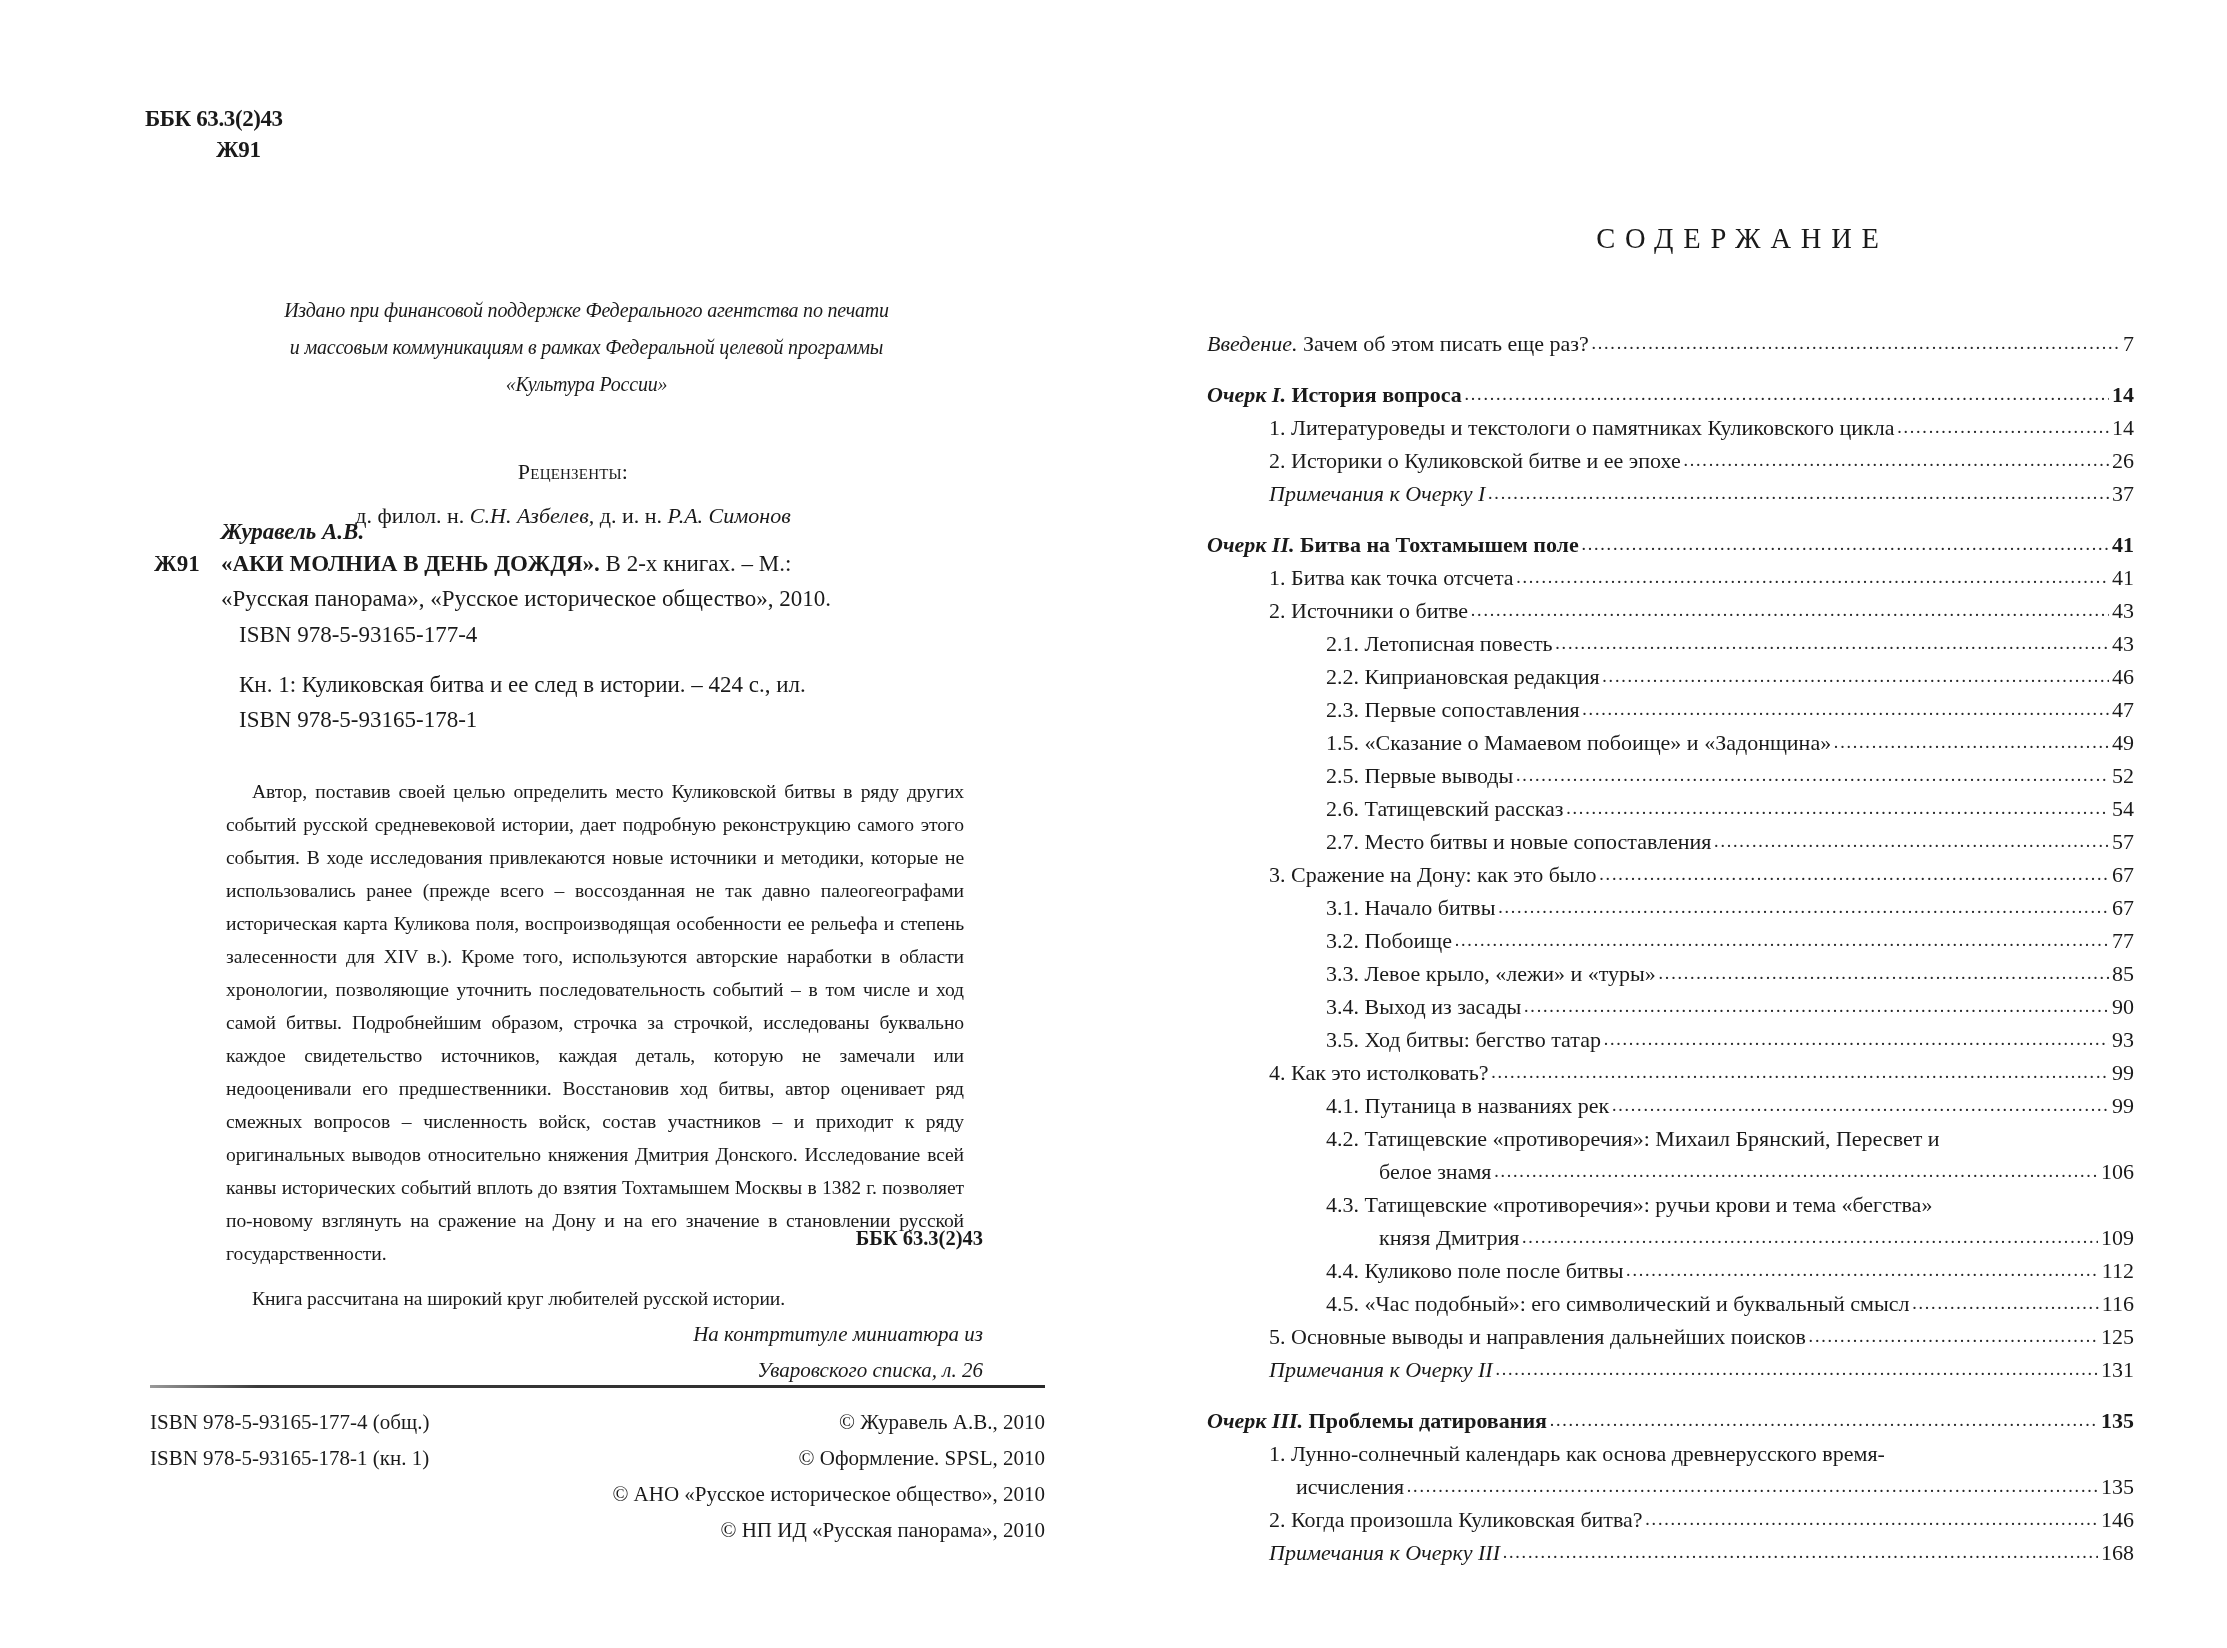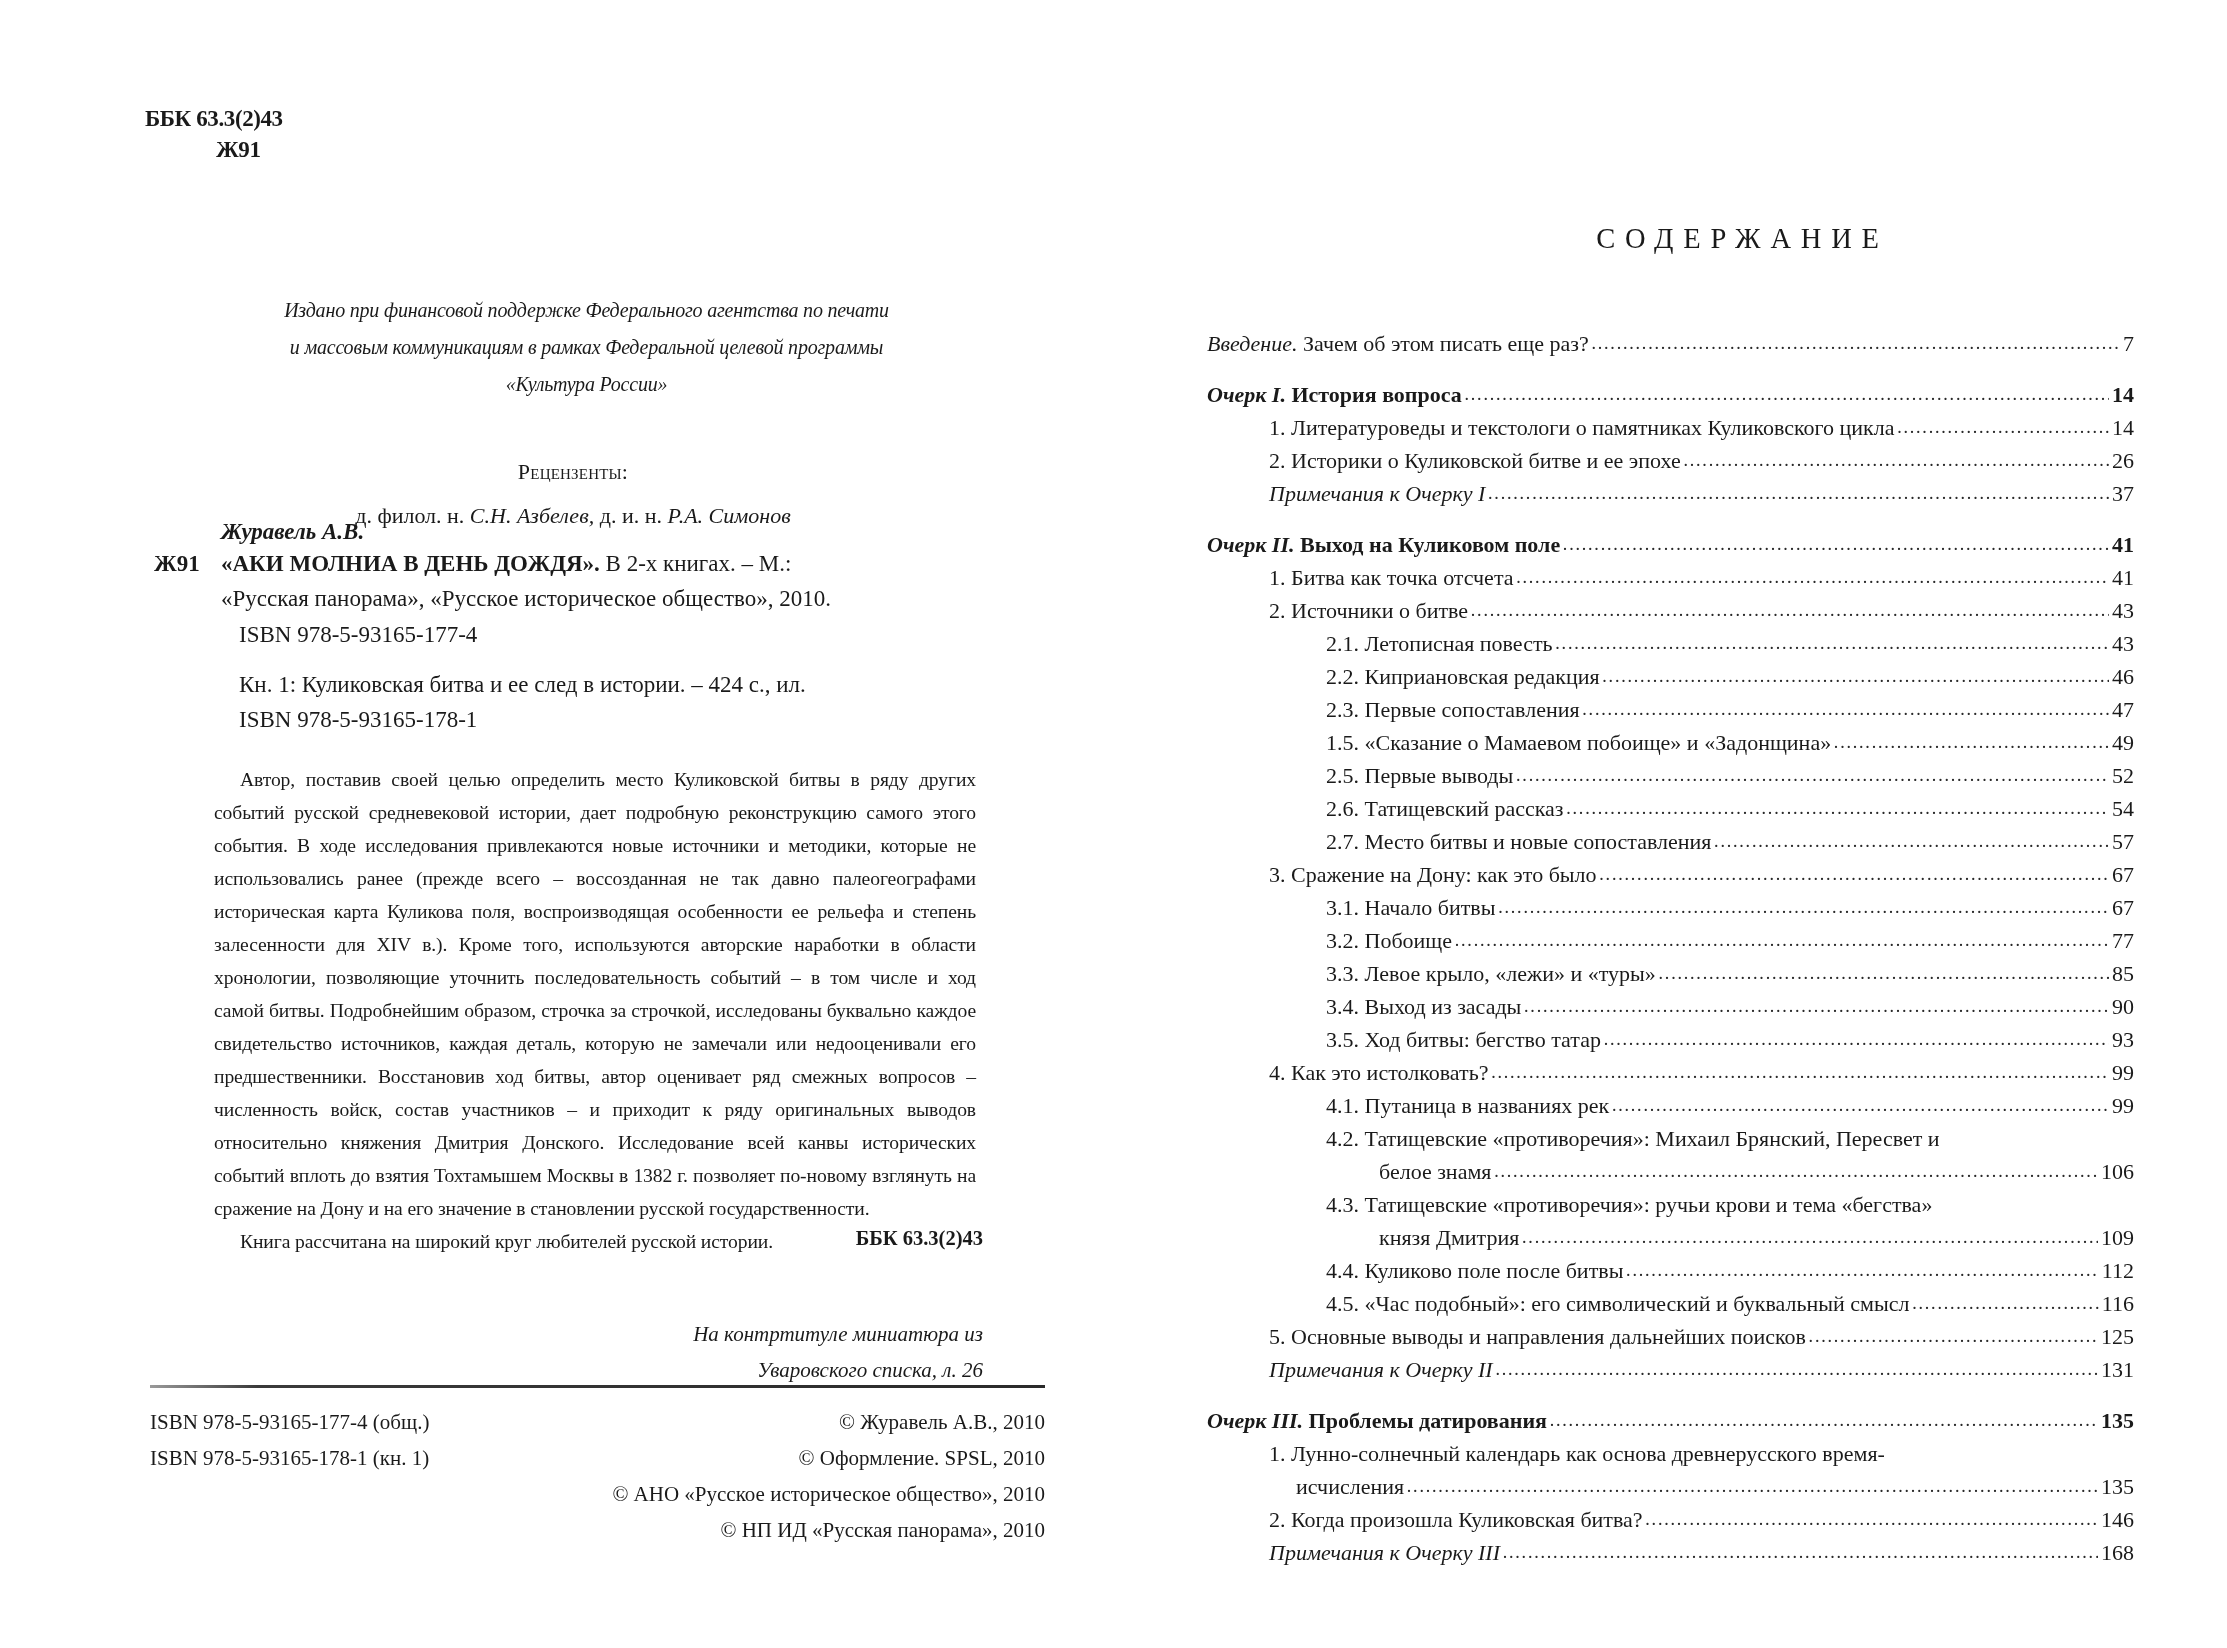"Выход на Куликовом поле" span { text: Выход на Куликовом -> Битва на Тохтамышем }
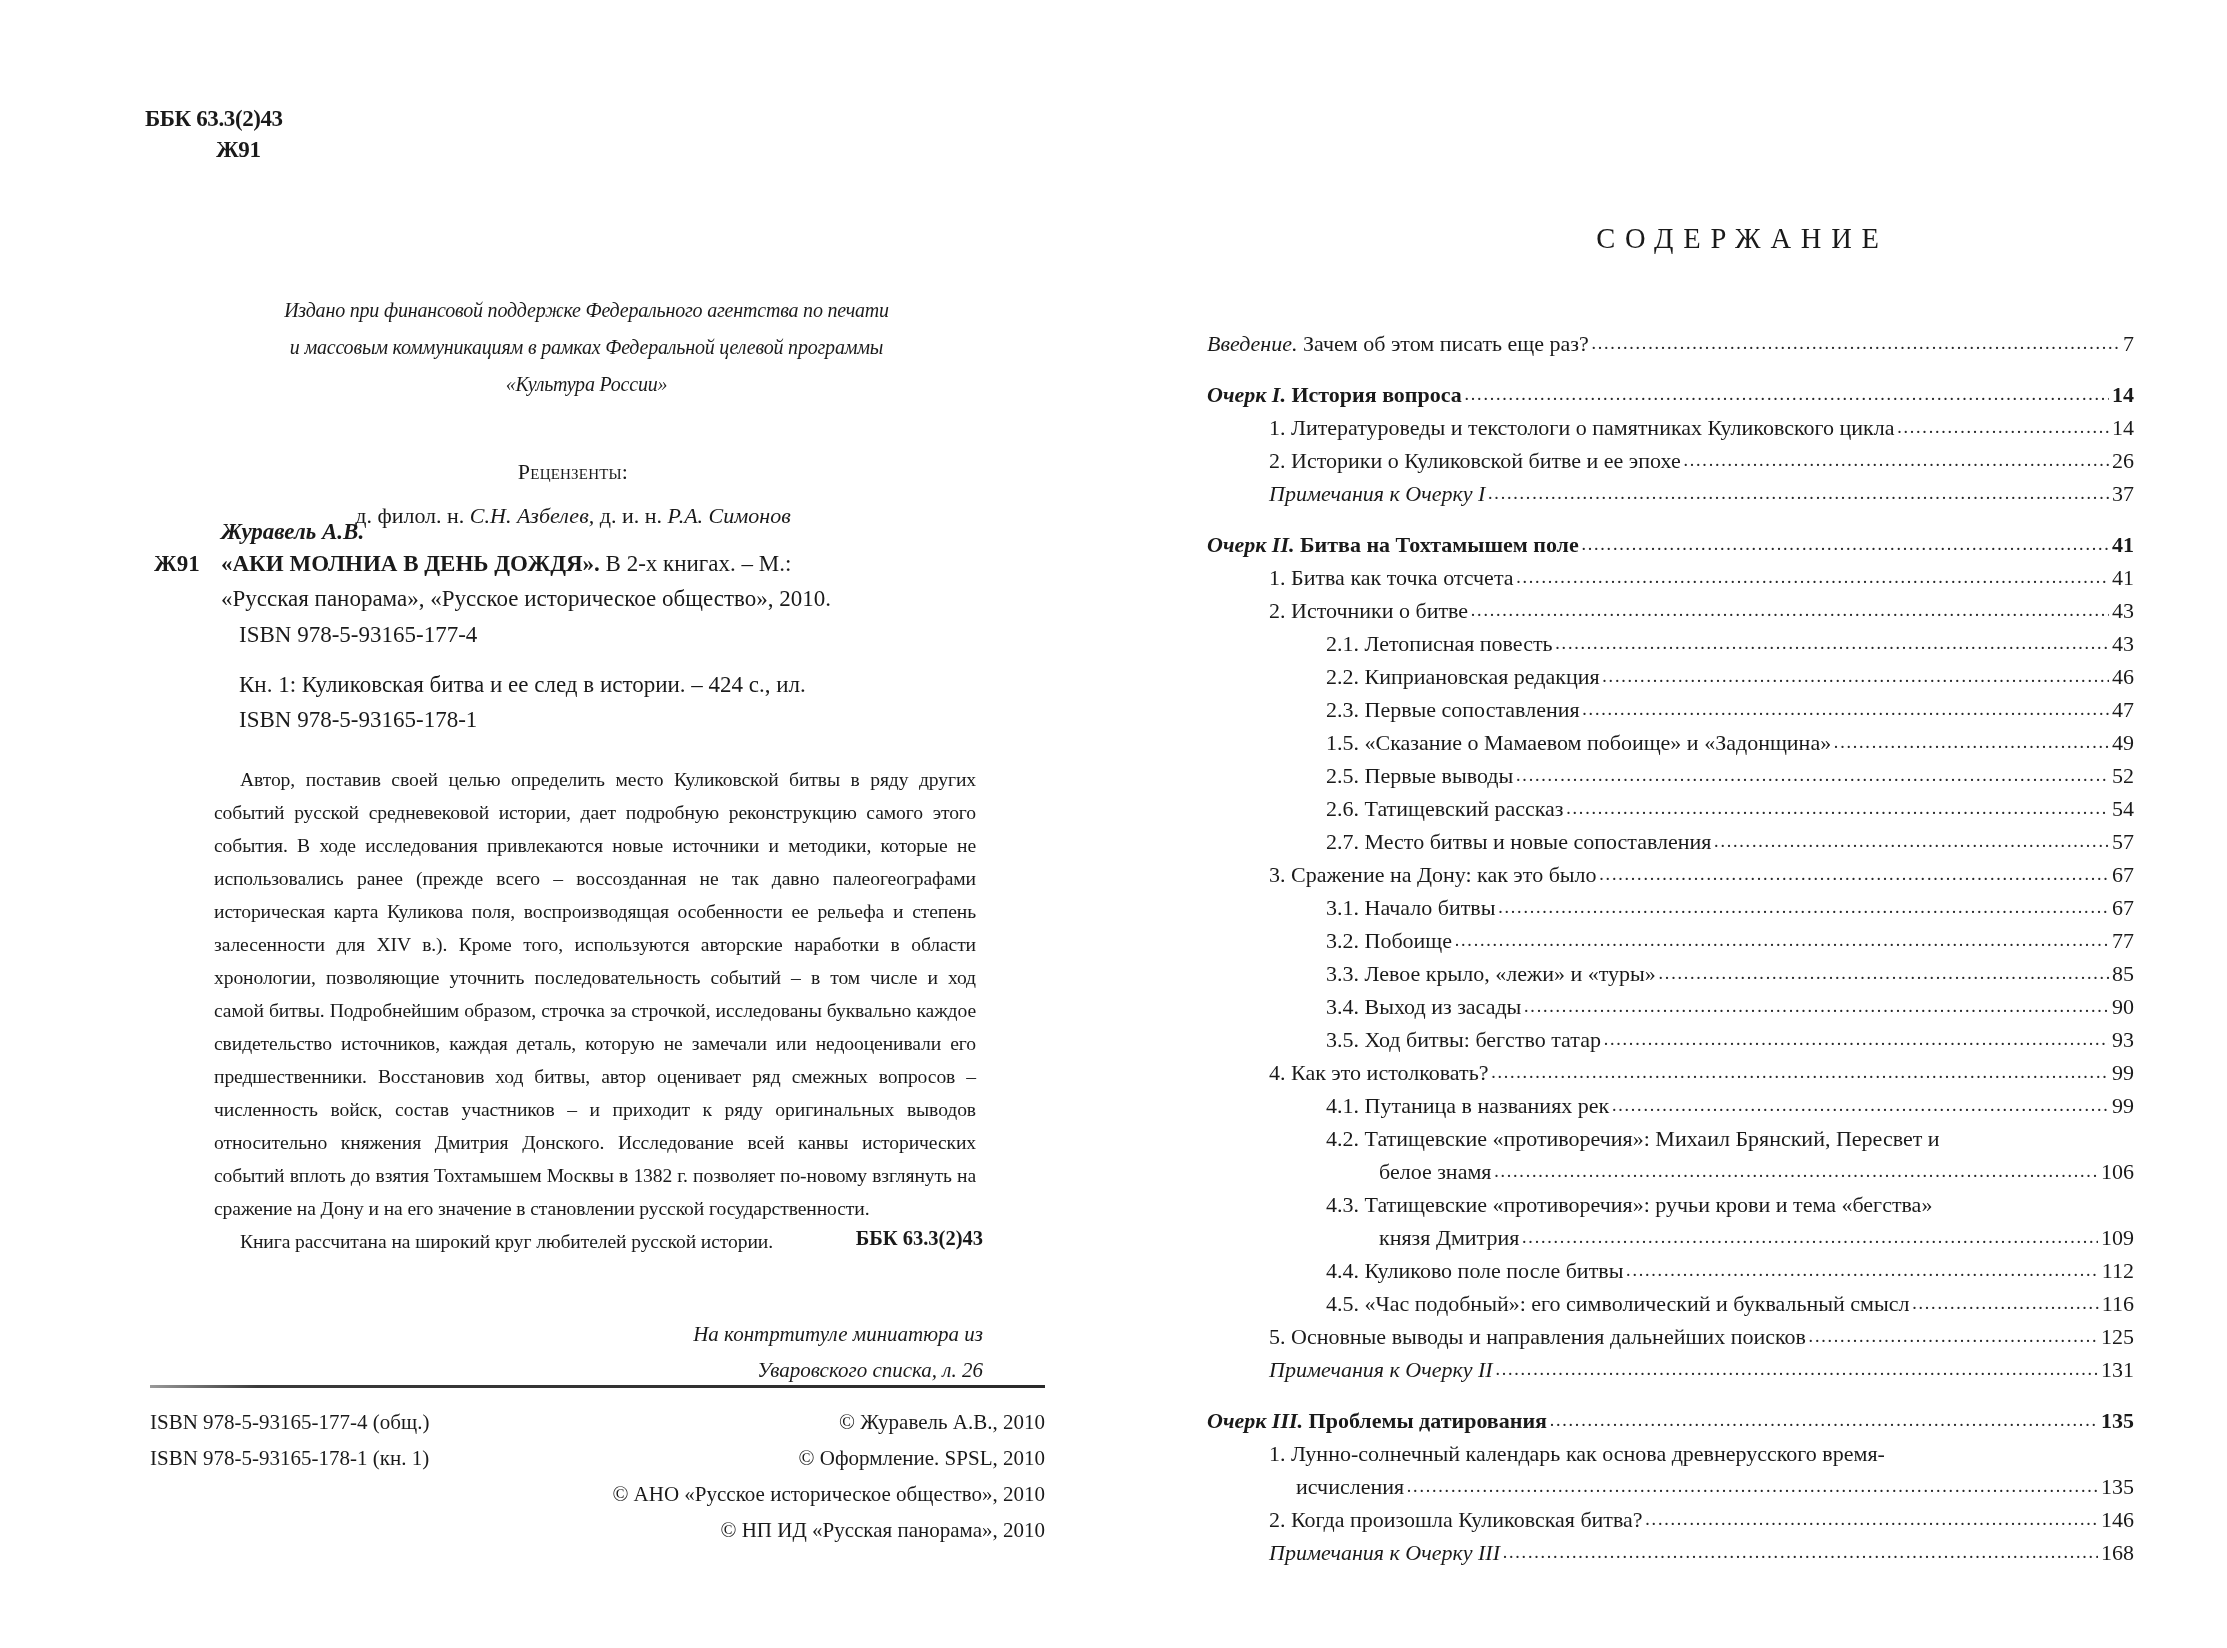"Автор, поставив своей целью определить" .annotation p { margin: 0 -> 12px }
